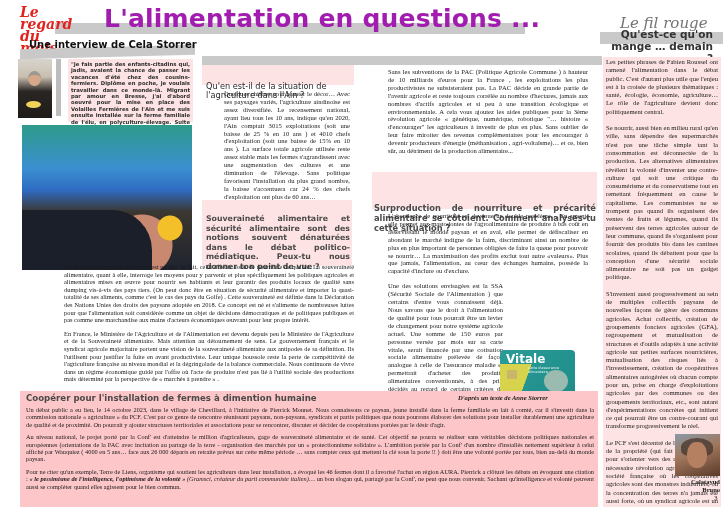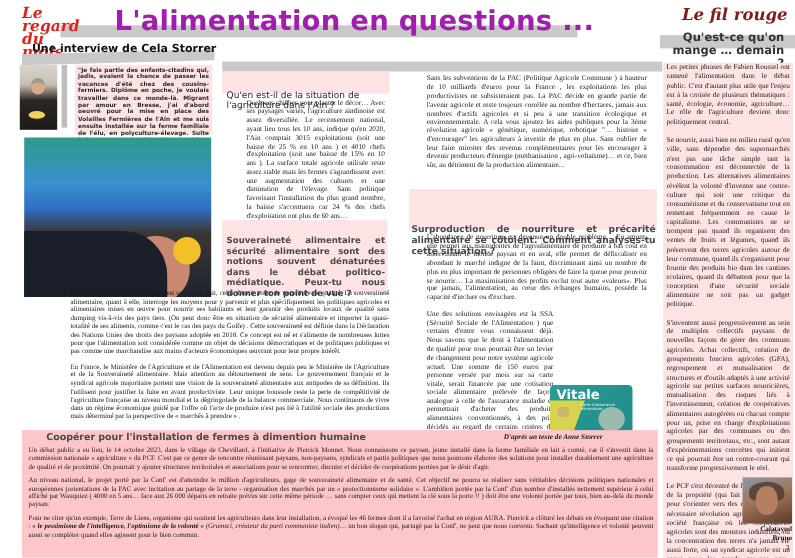"Le fil rouge" .fr-kicker { color: #7f1d1d -> #737373; font-weight: bold -> normal; top: 4px -> 14px }
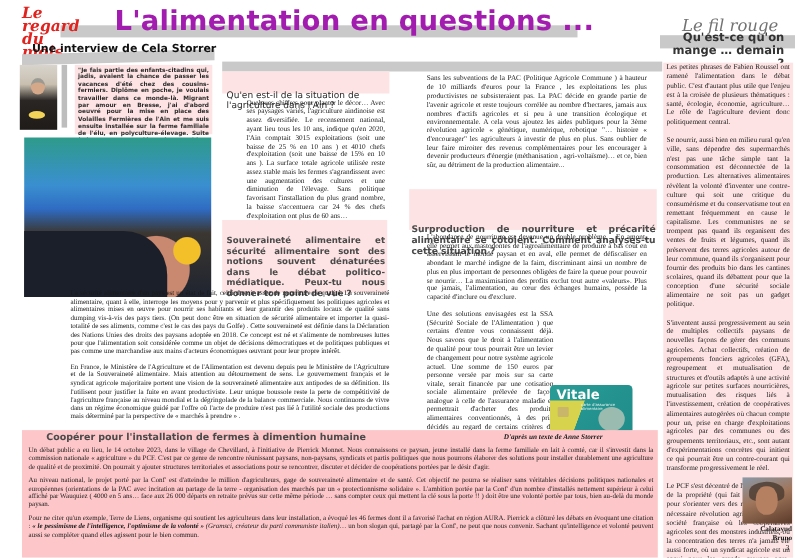"Coopérer pour l'installation de fermes" .coop-title { margin-left: 16px -> none }
